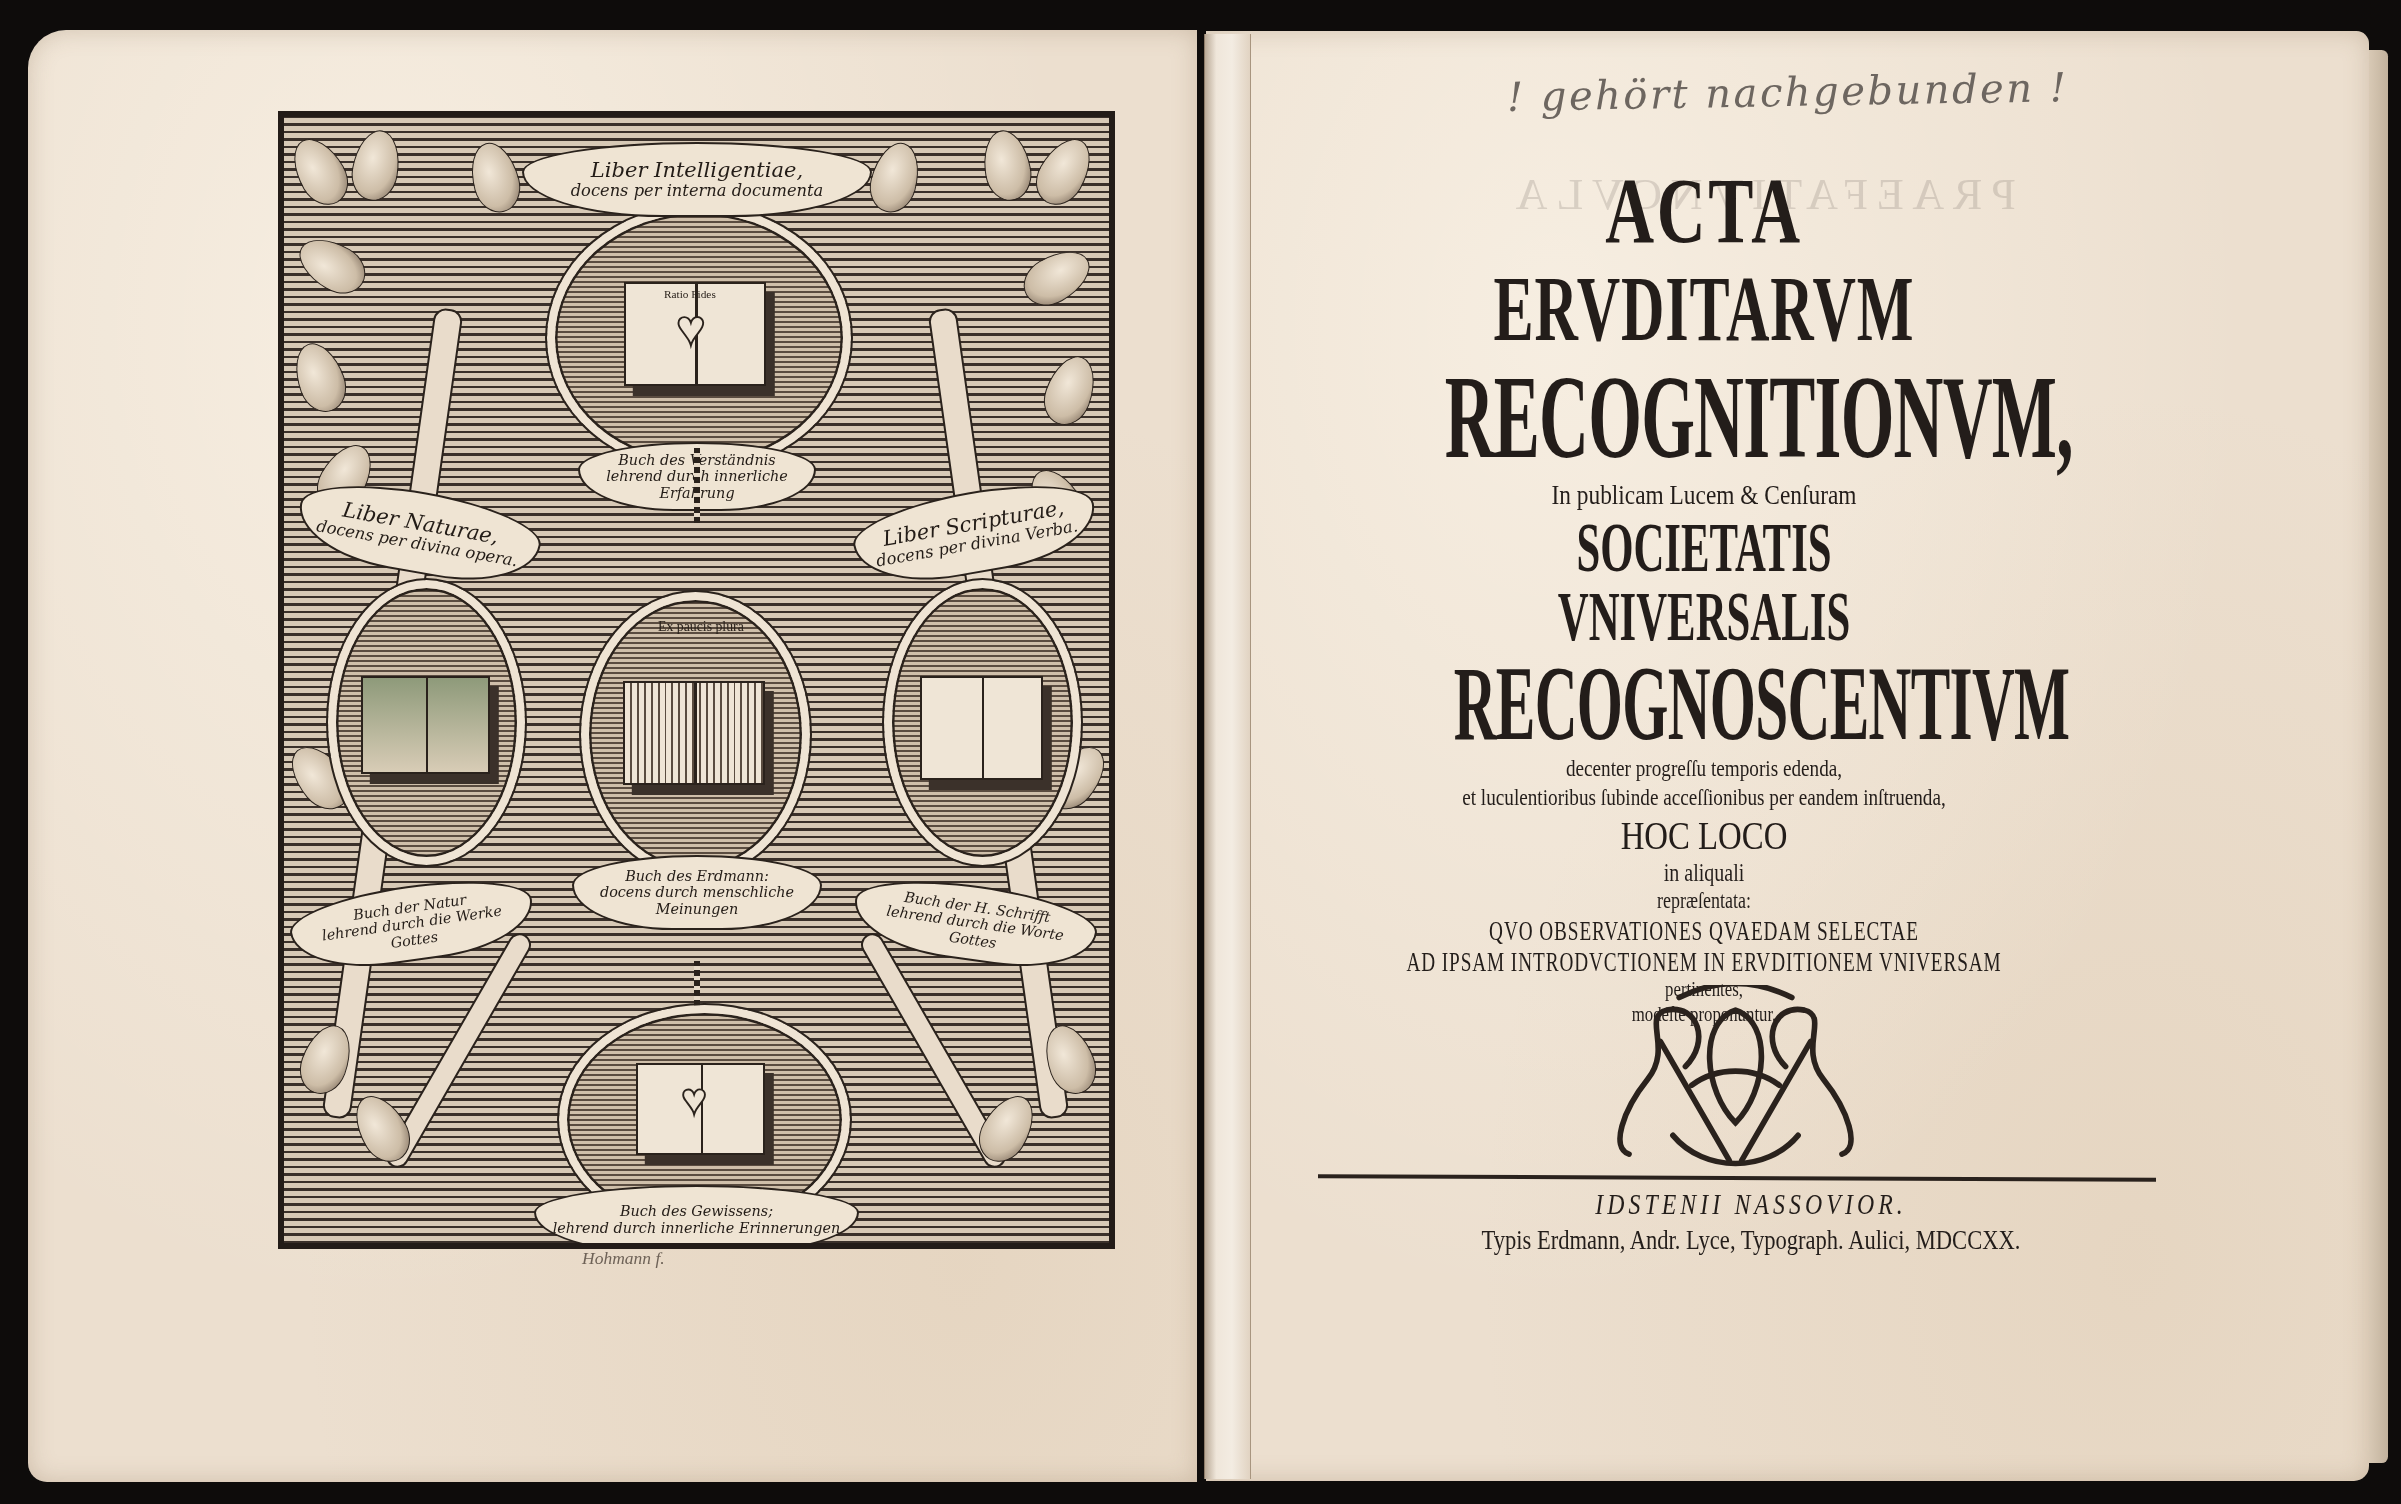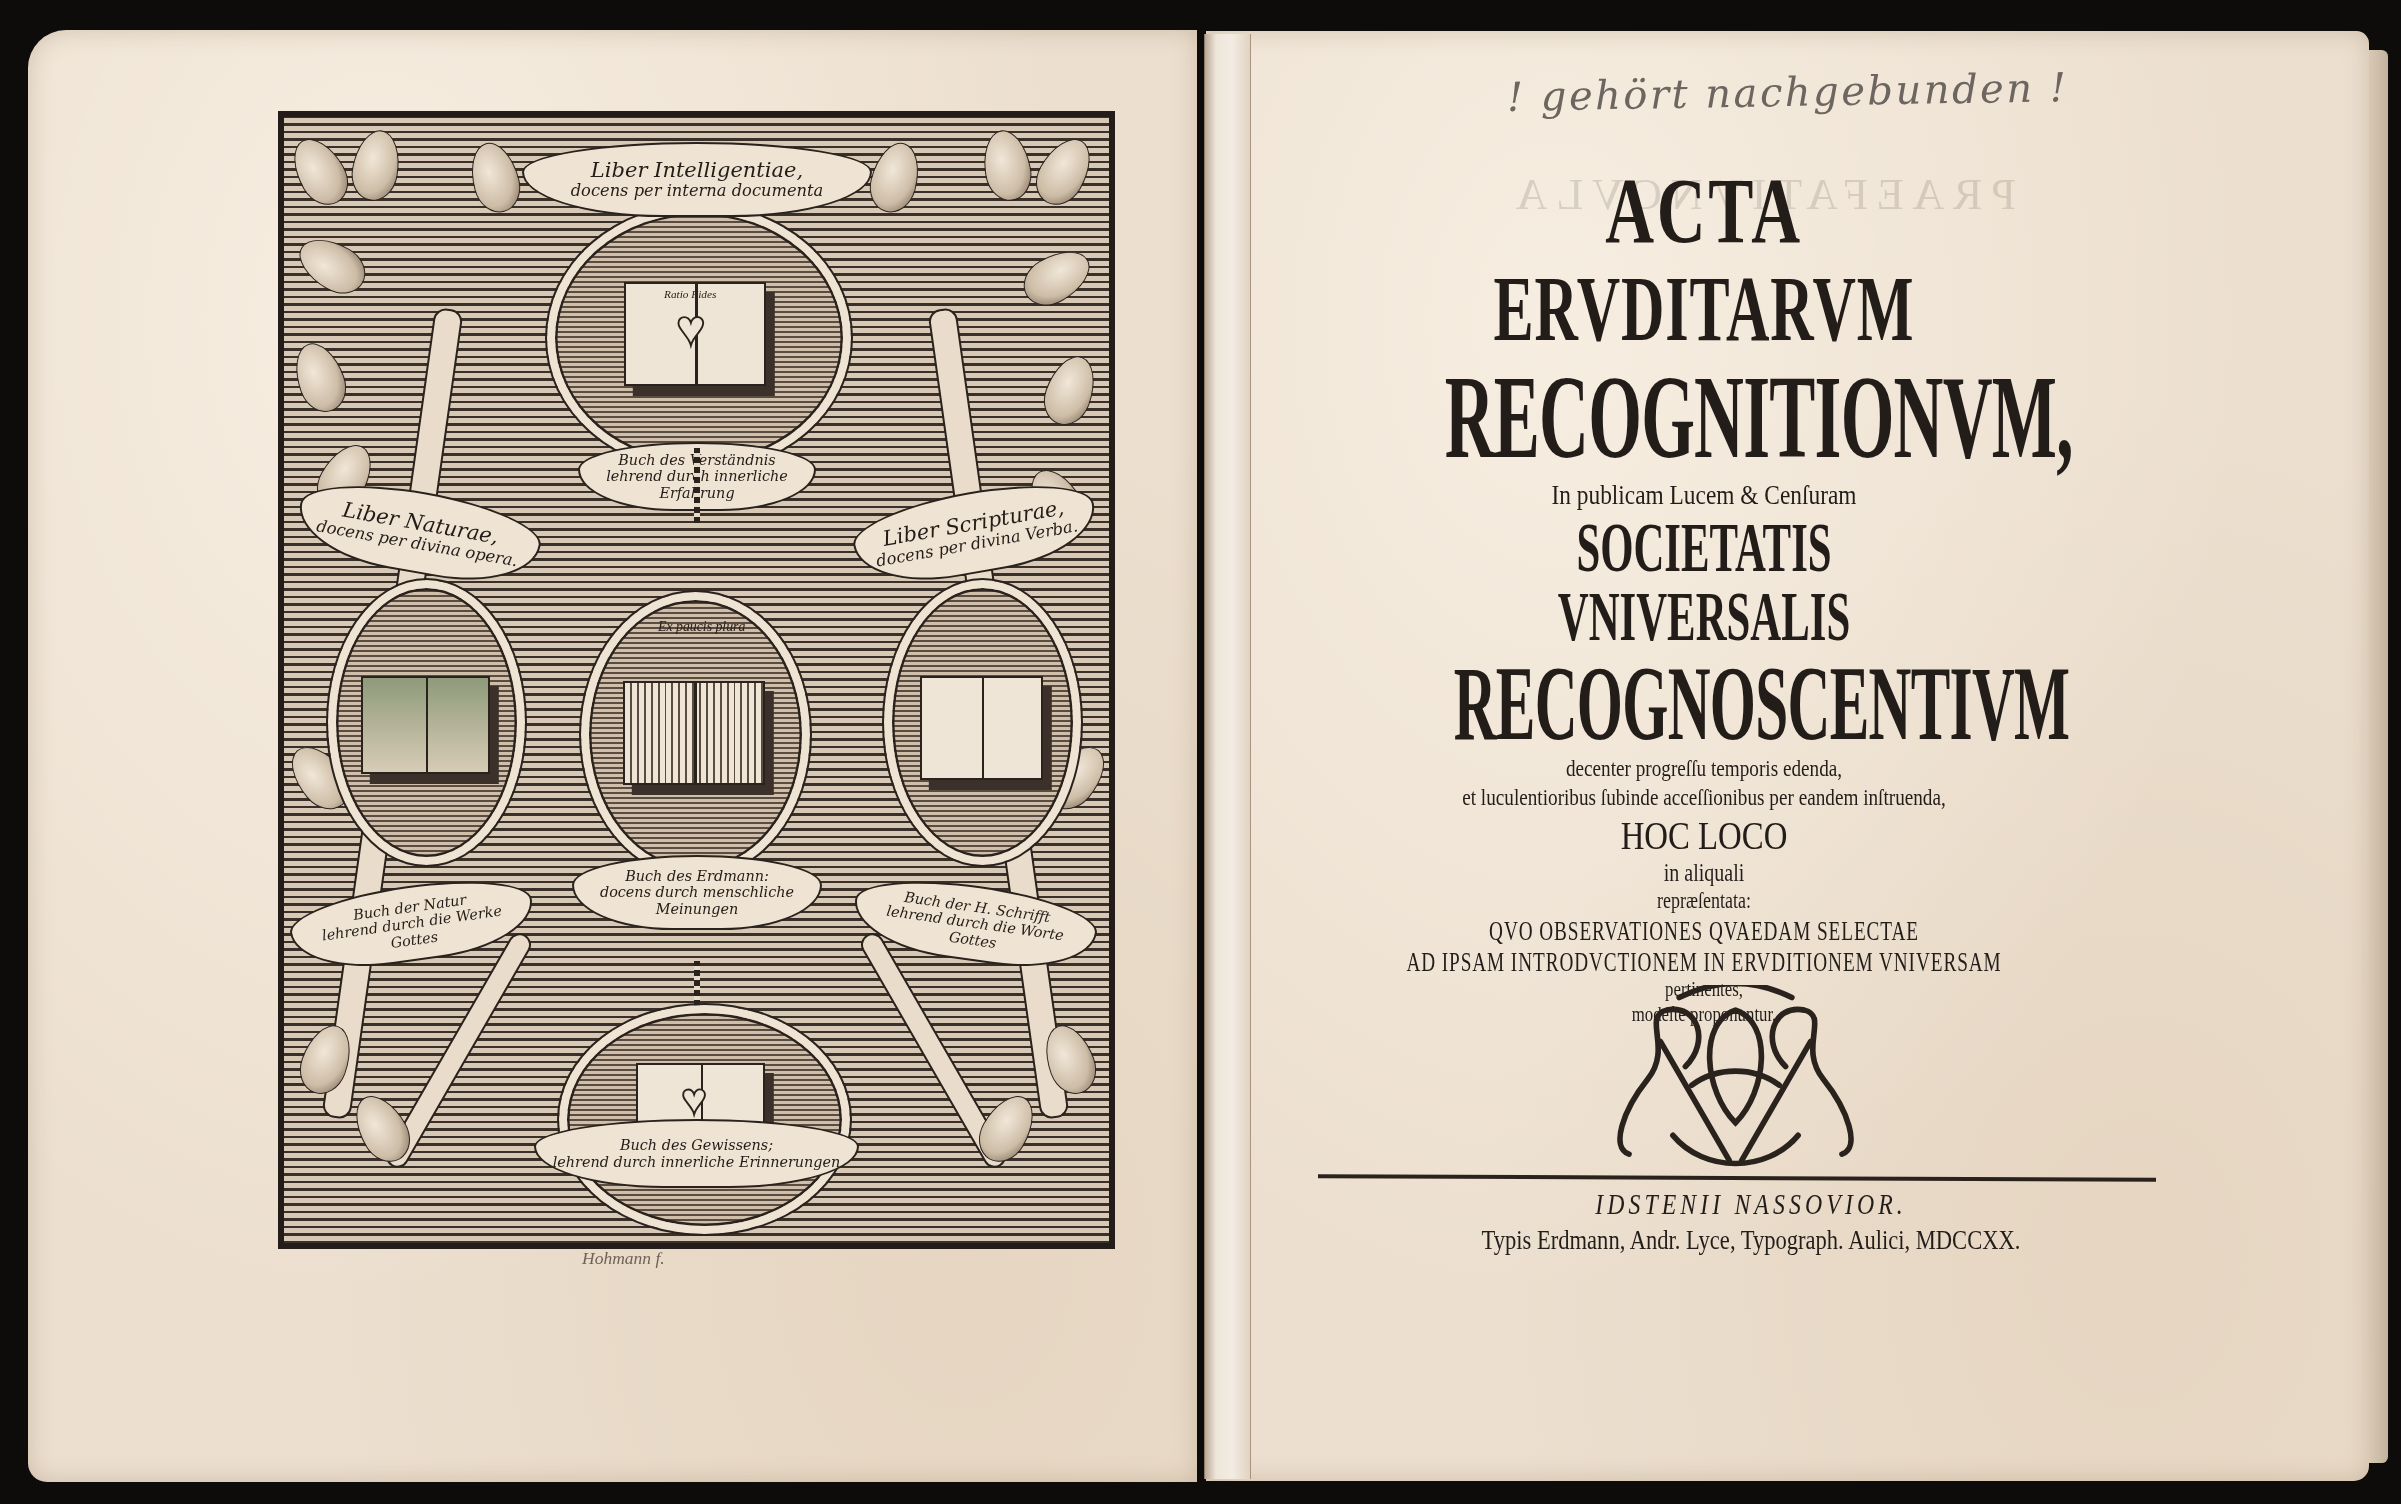"Ratio Fides" .medal-text { font-style: italic -> none }
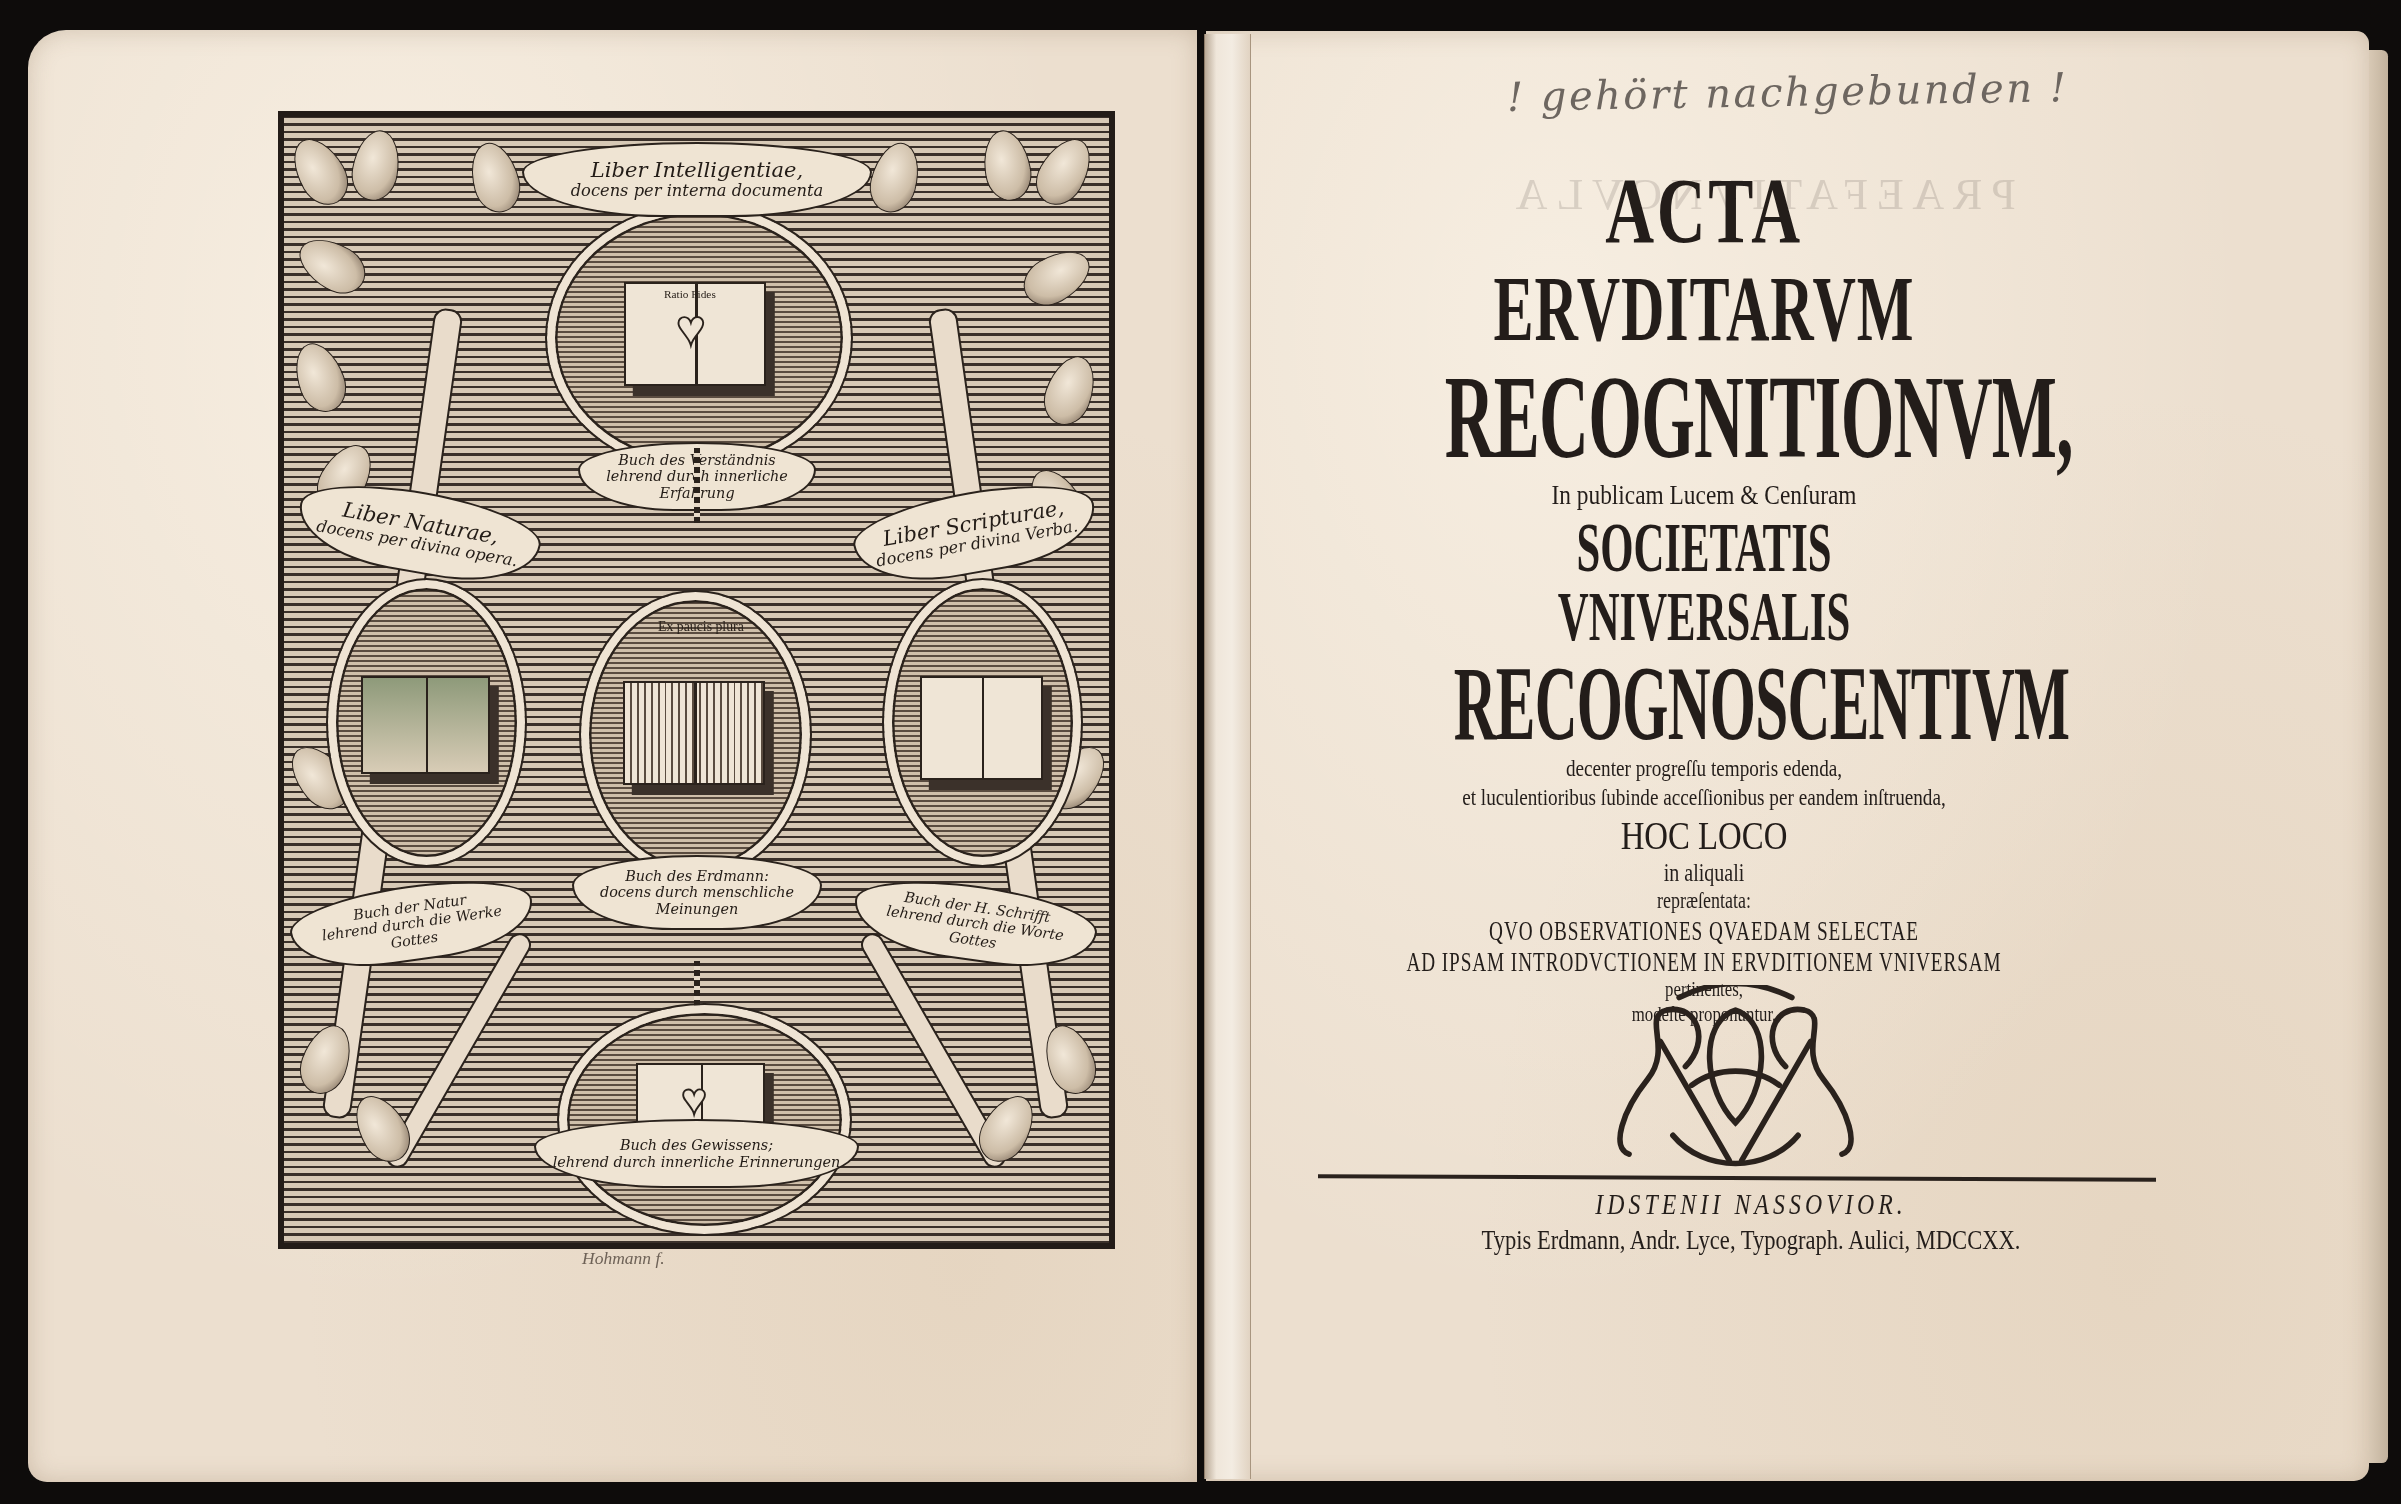"Buch des Gewissens;" div.banner { top: 1002px -> 1068px }
